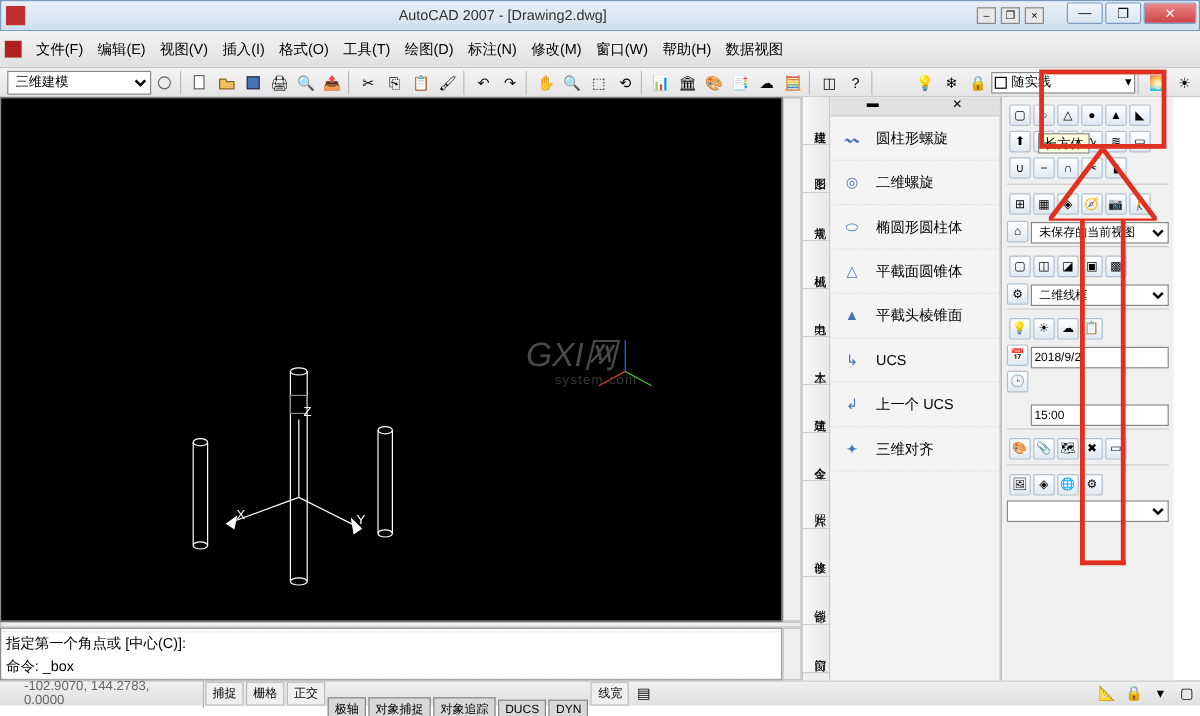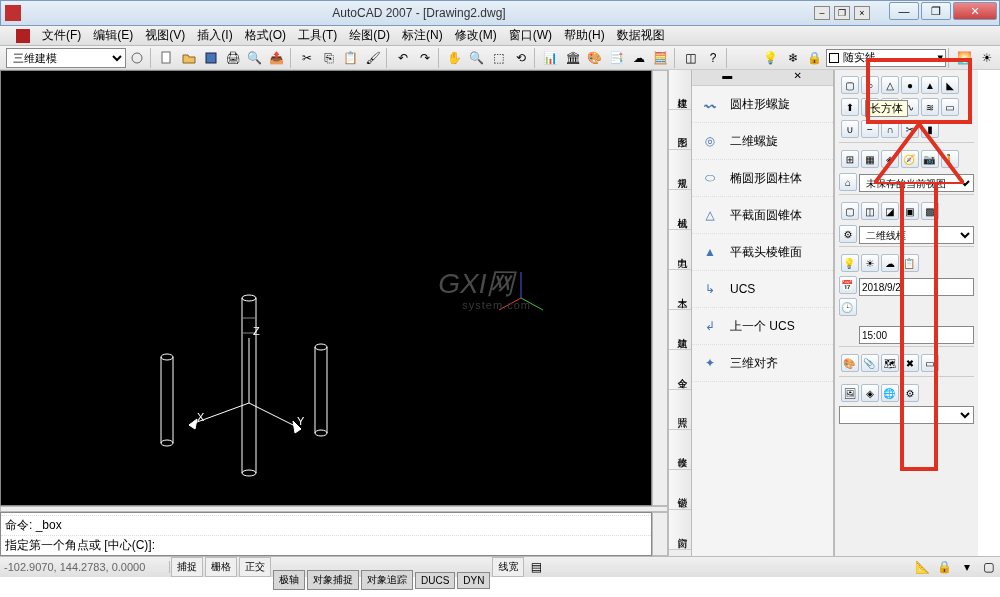"文件(F)" .menubar { height: 20px -> 31px; padding-left: 16px -> 4px }
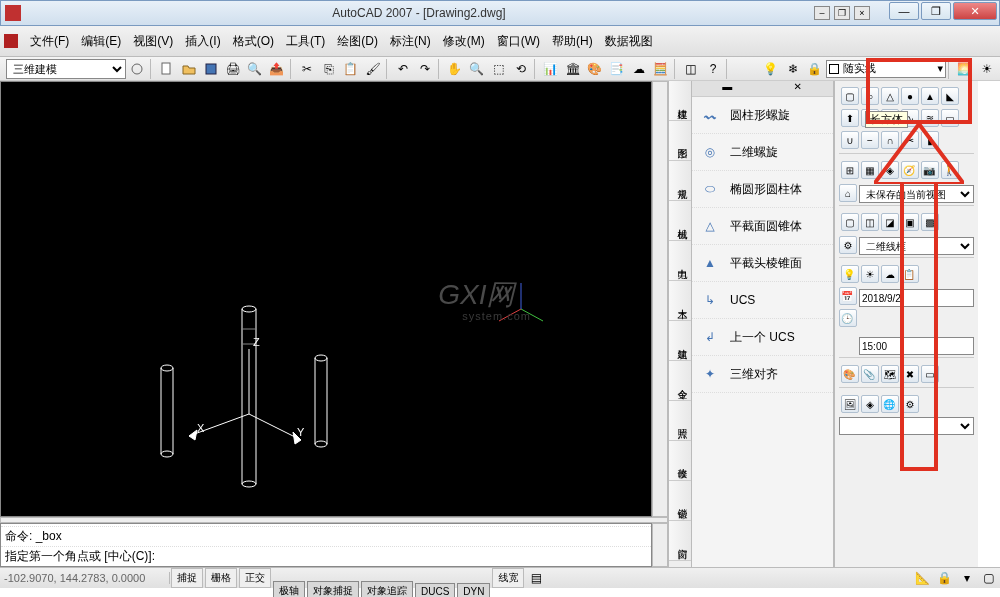"命令: _box" div.cmd-line { order: before "指定第一个角点或 [中心(C)]:" -> after "指定第一个角点或 [中心(C)]:" }
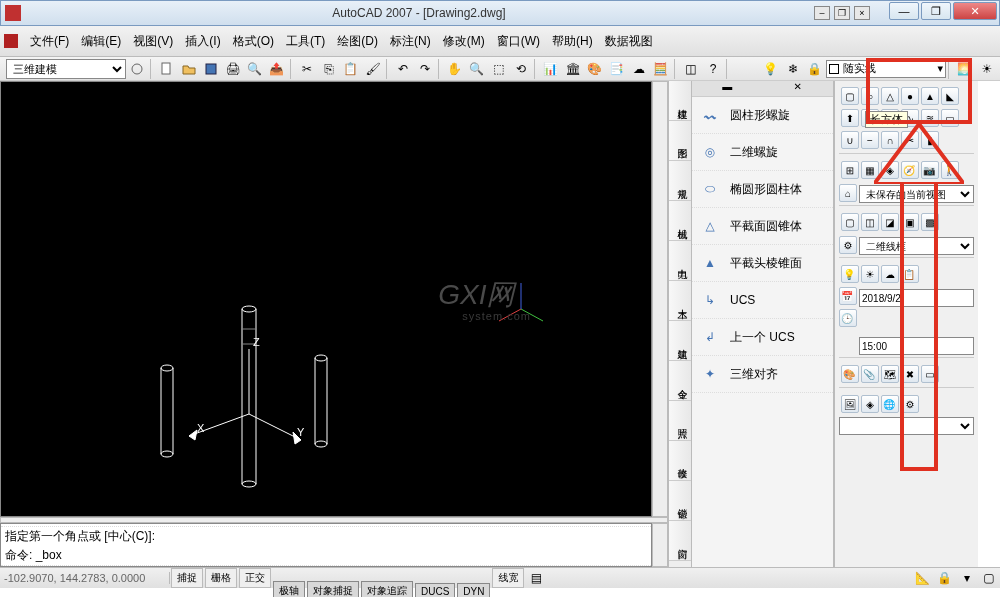"-102.9070, 144.2783, 0.0000" .sb-coords { padding: 0 4px -> 0 20px }
